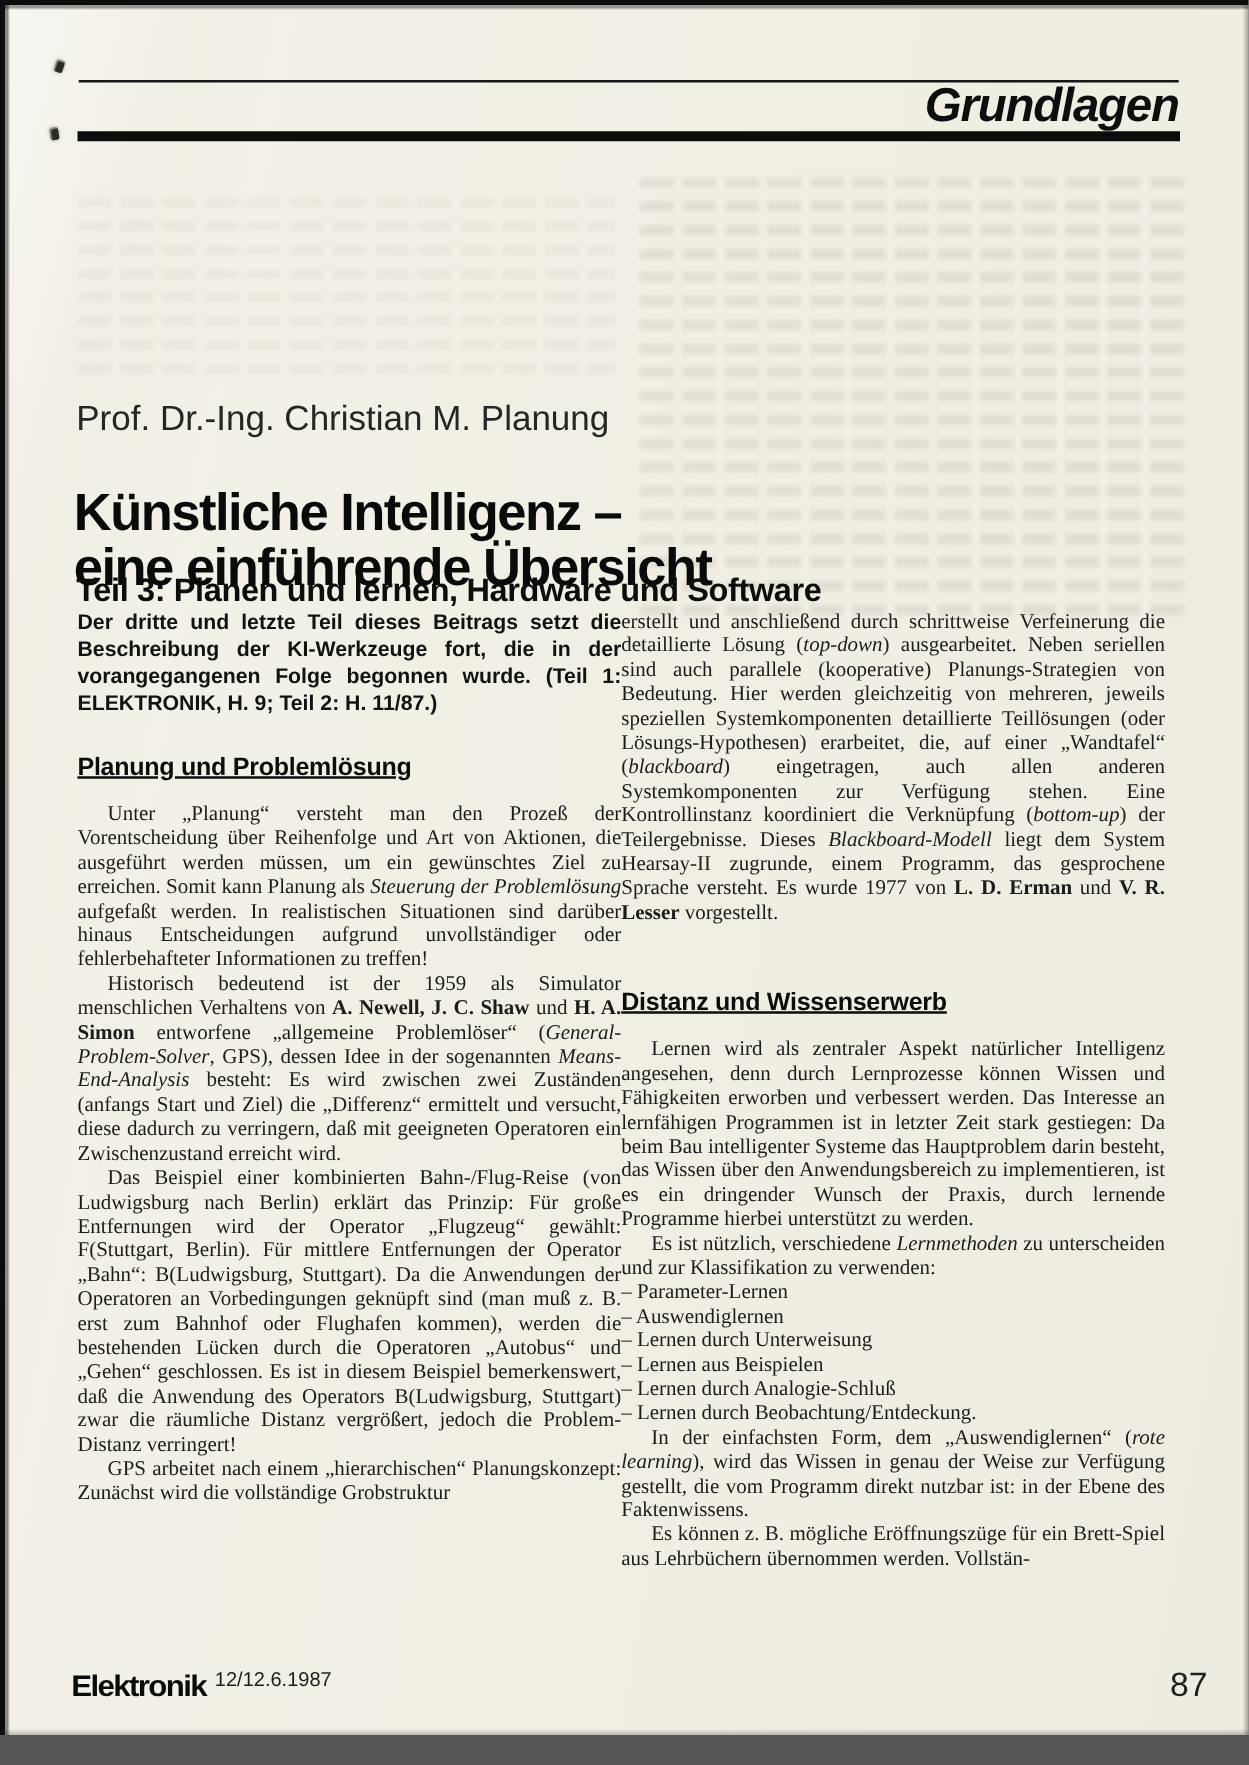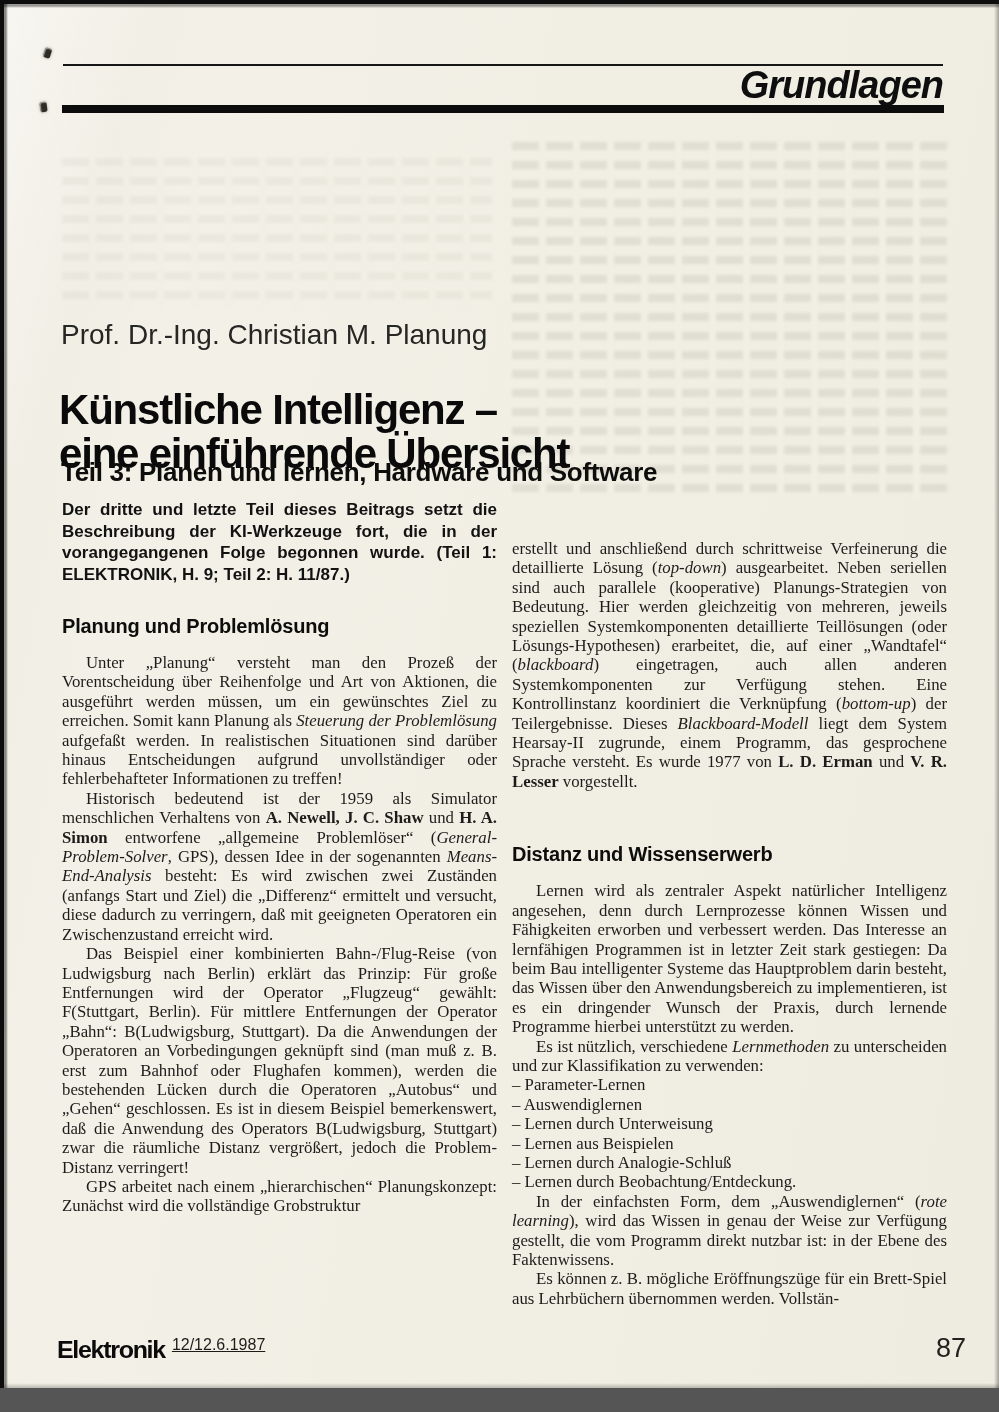"Der dritte und letzte Teil" .columns { gap: 15px -> none; top: 499px -> 487px }
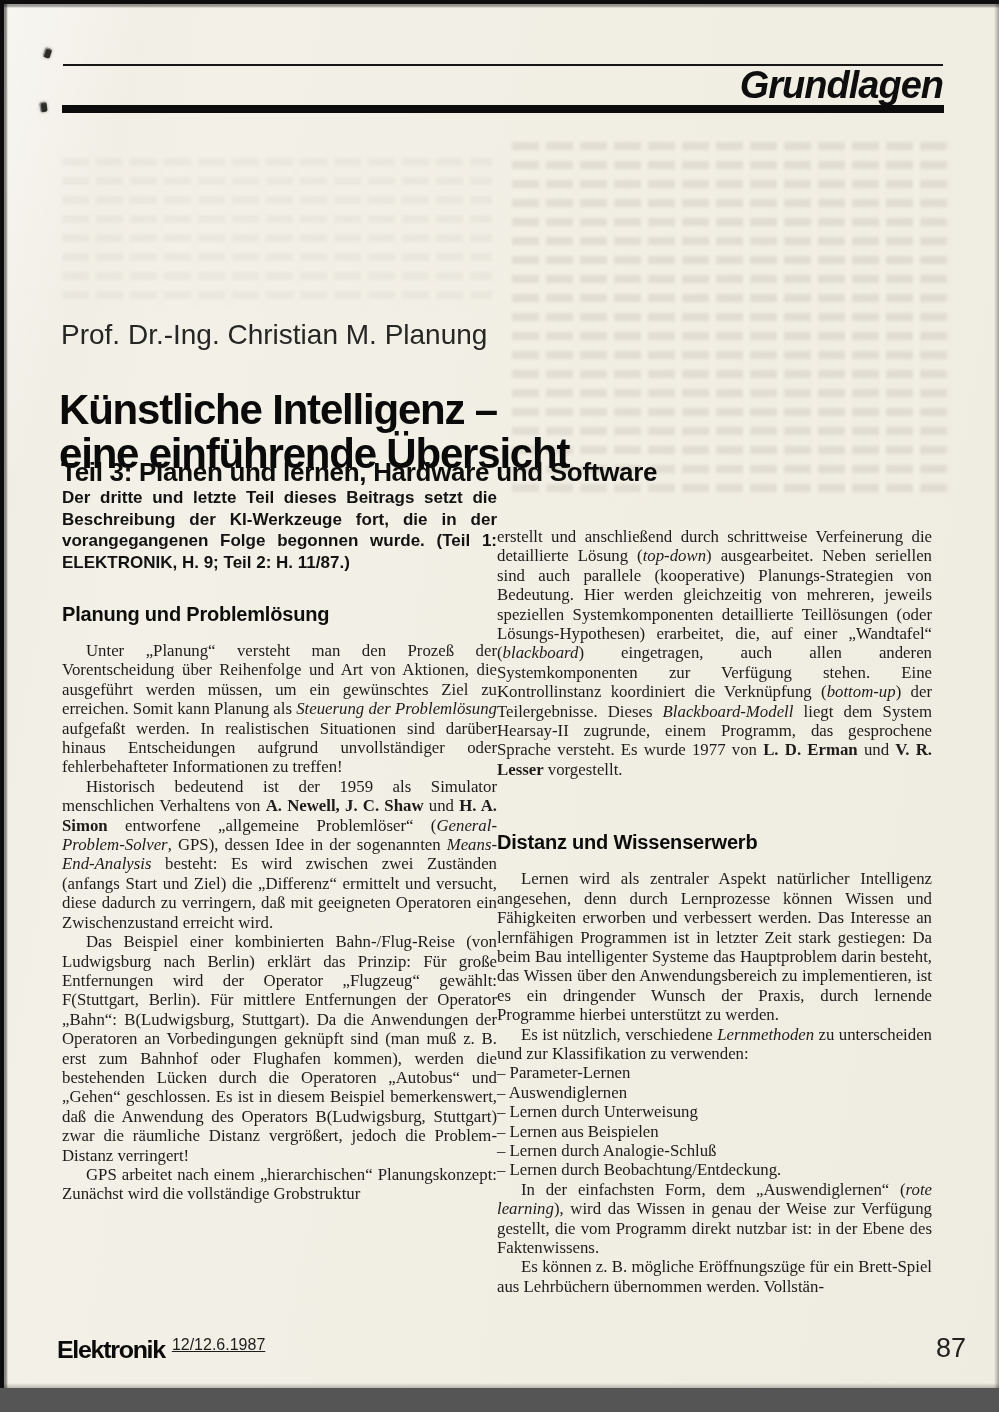"erstellt und anschließend durch" p.body.noindent { margin-top: 40px -> none }
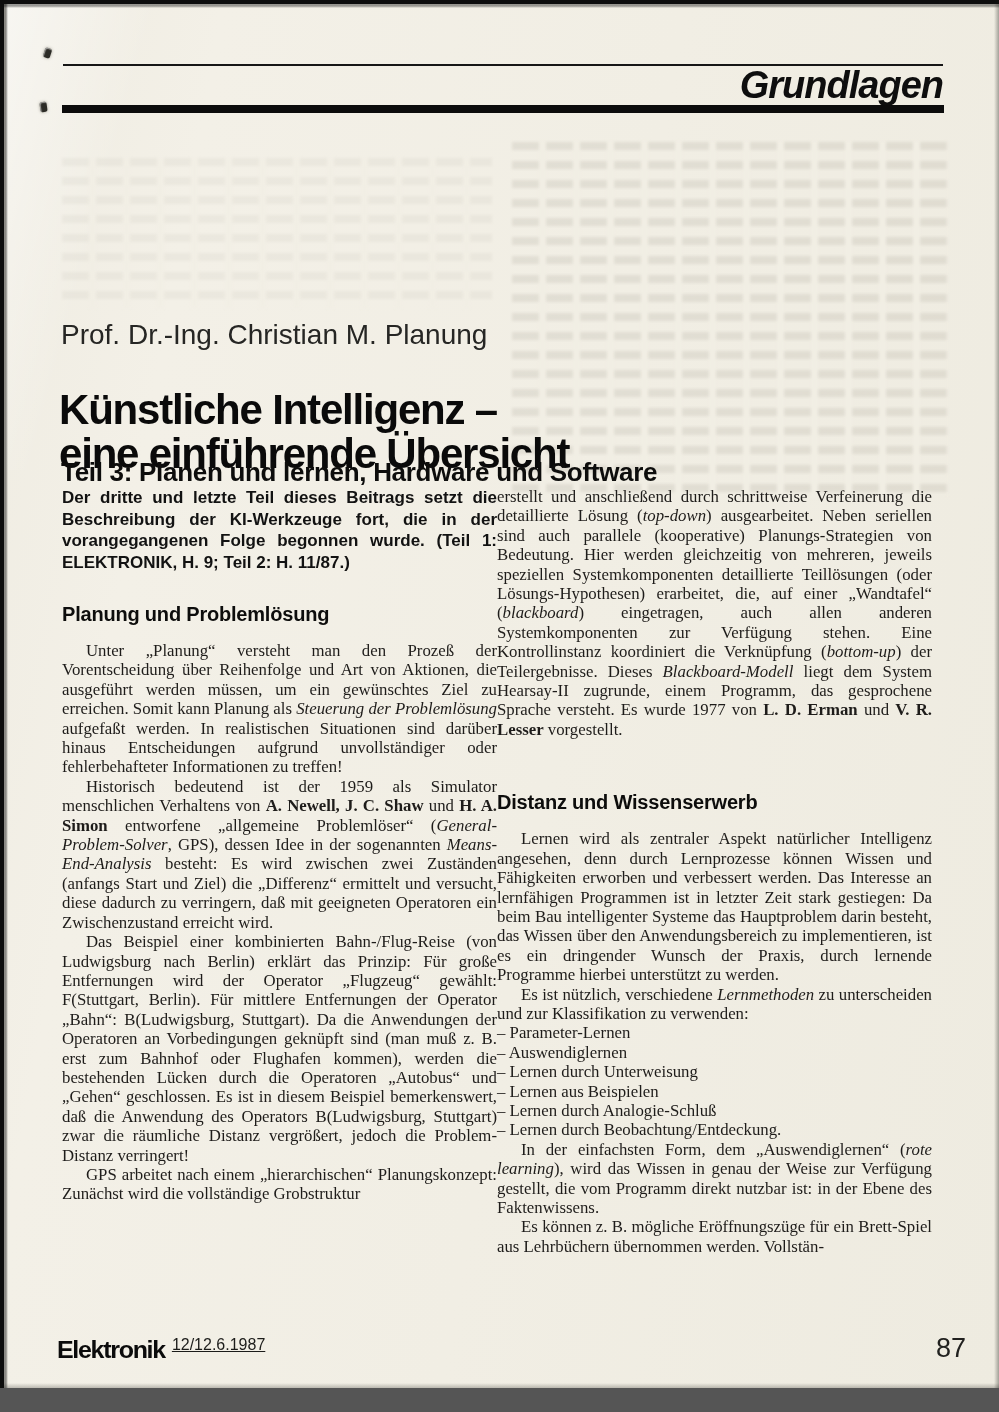"Planung und Problemlösung" h3 { text-decoration: none -> underline }
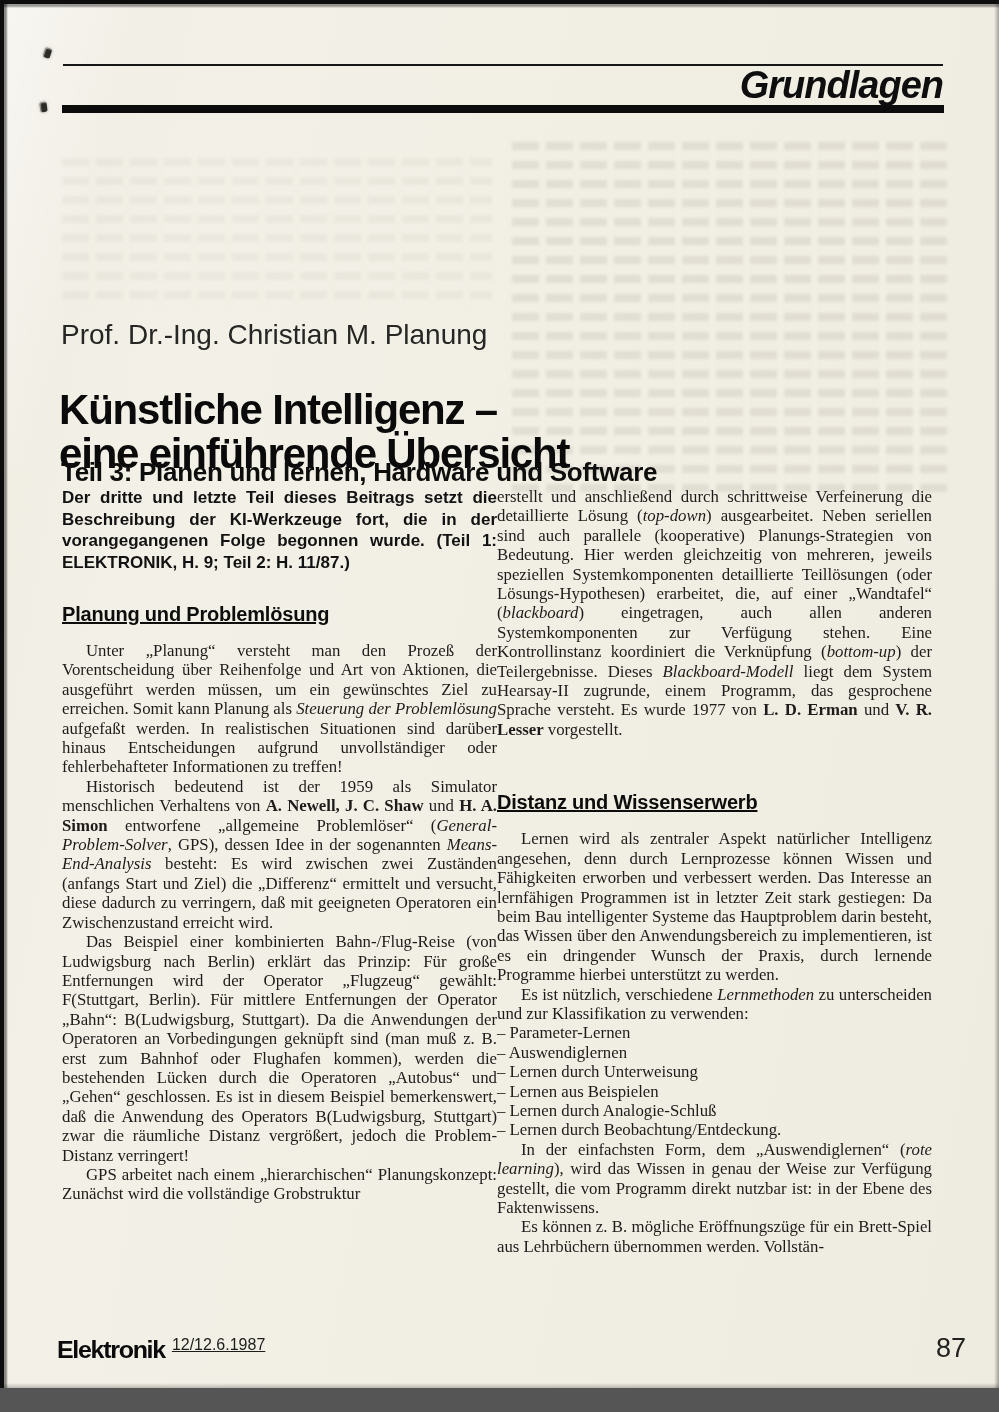"12/12.6.1987" .issue { text-decoration: underline -> none }
